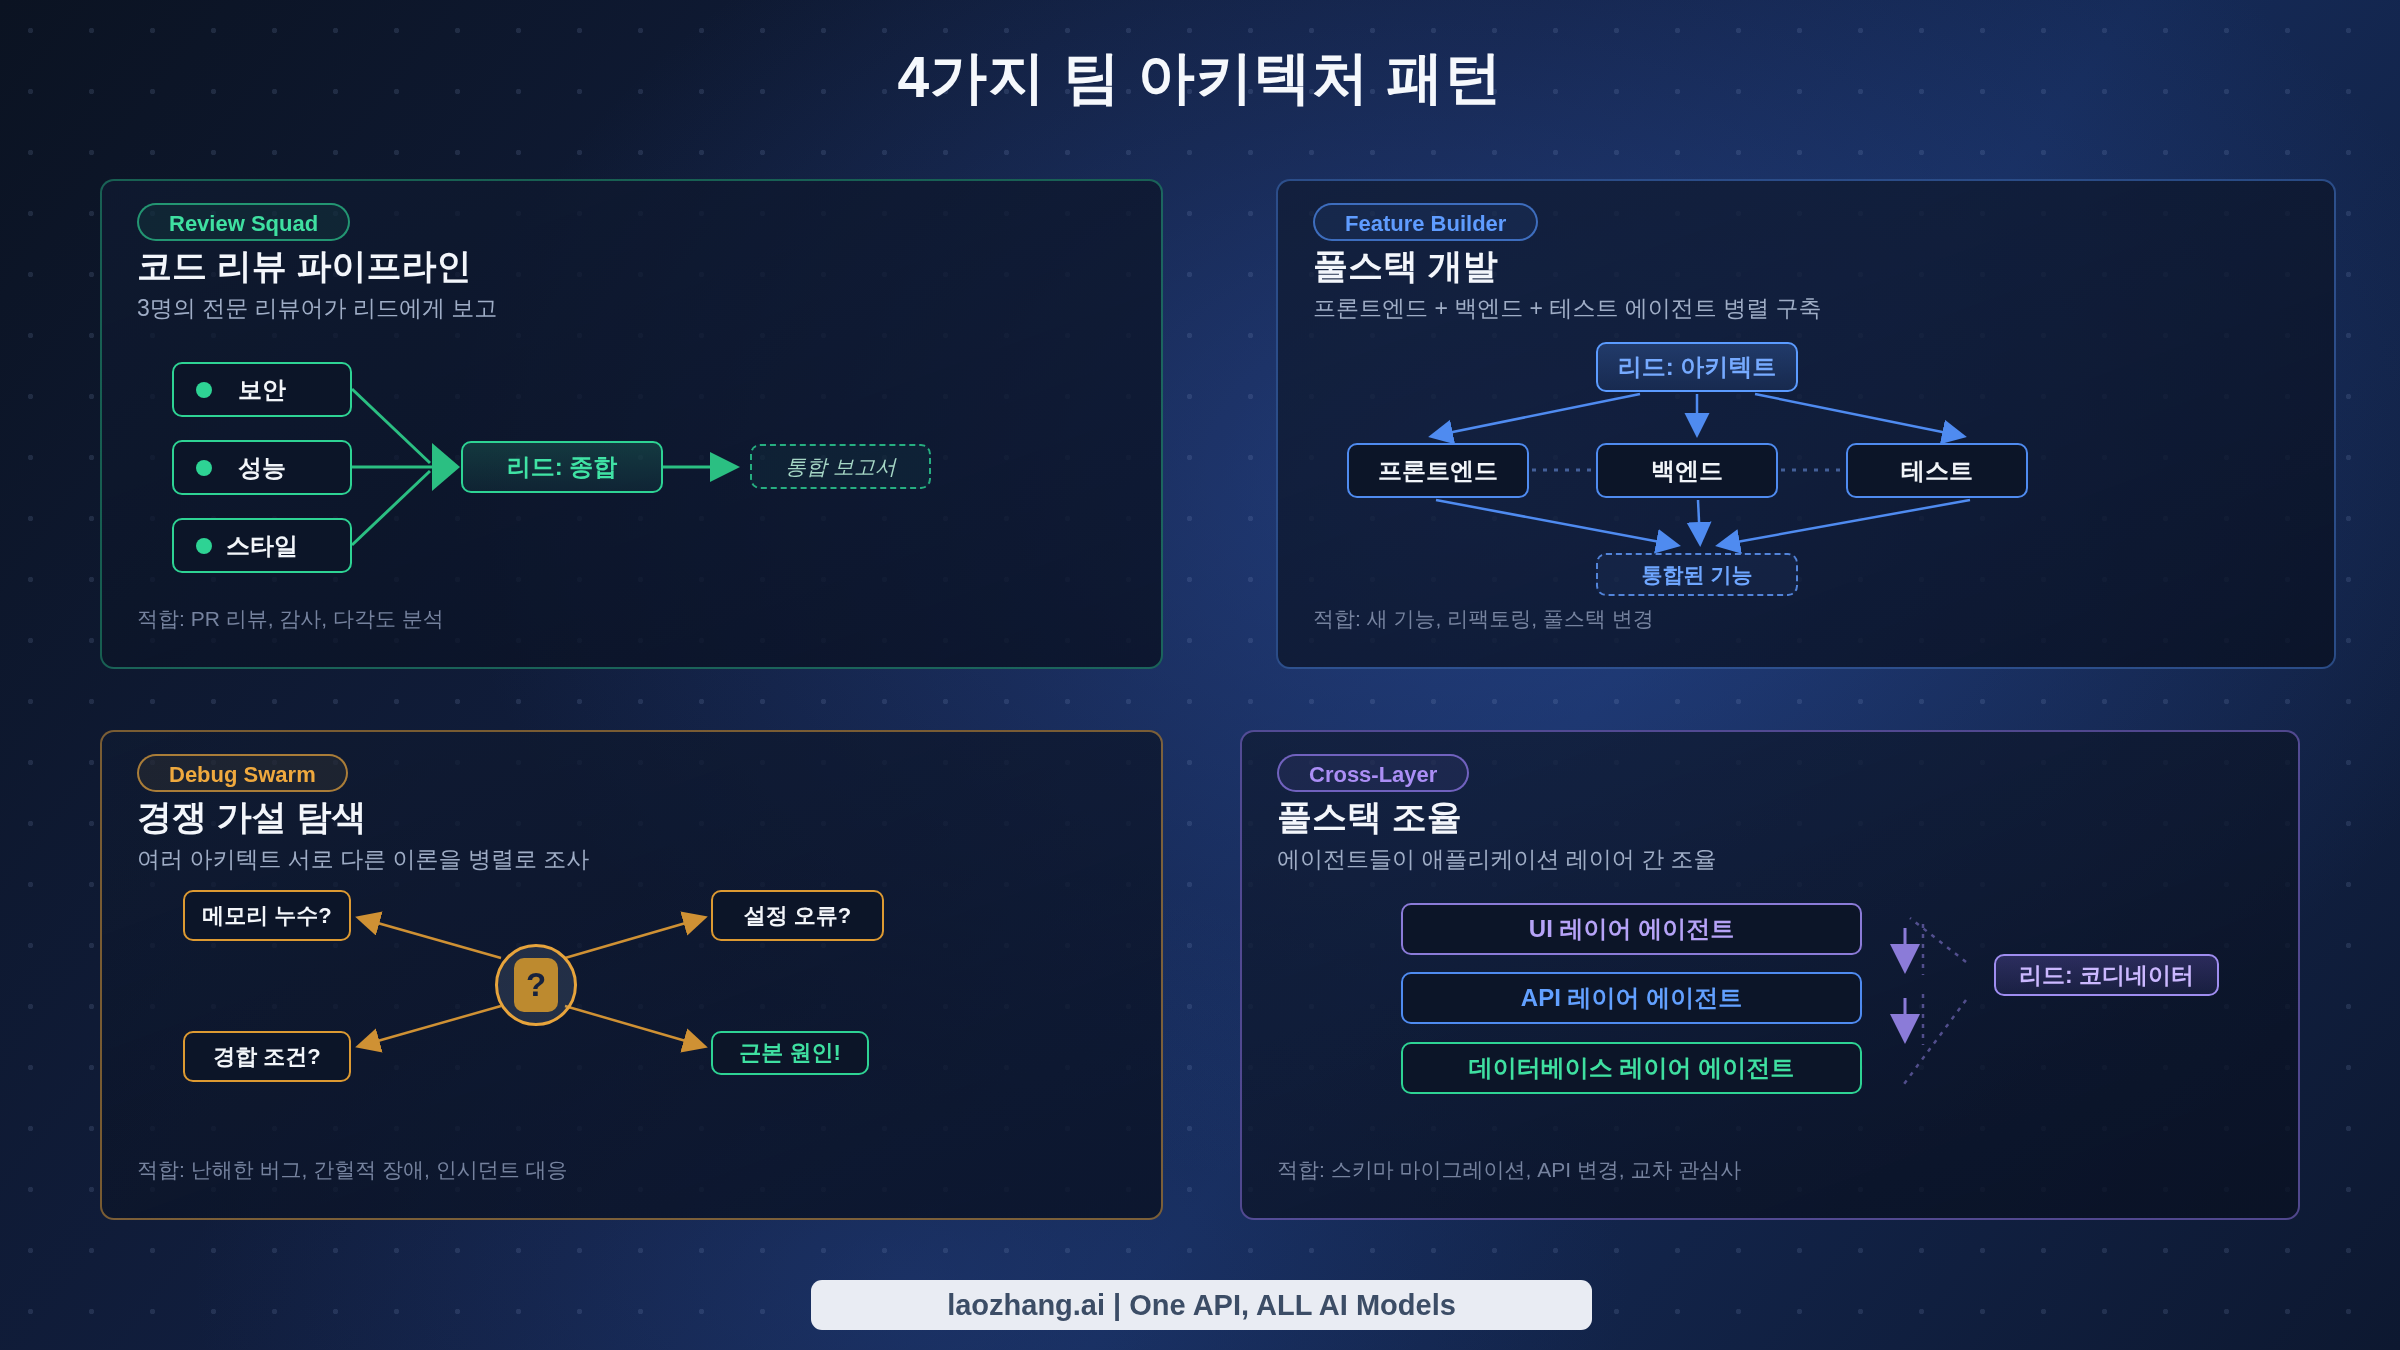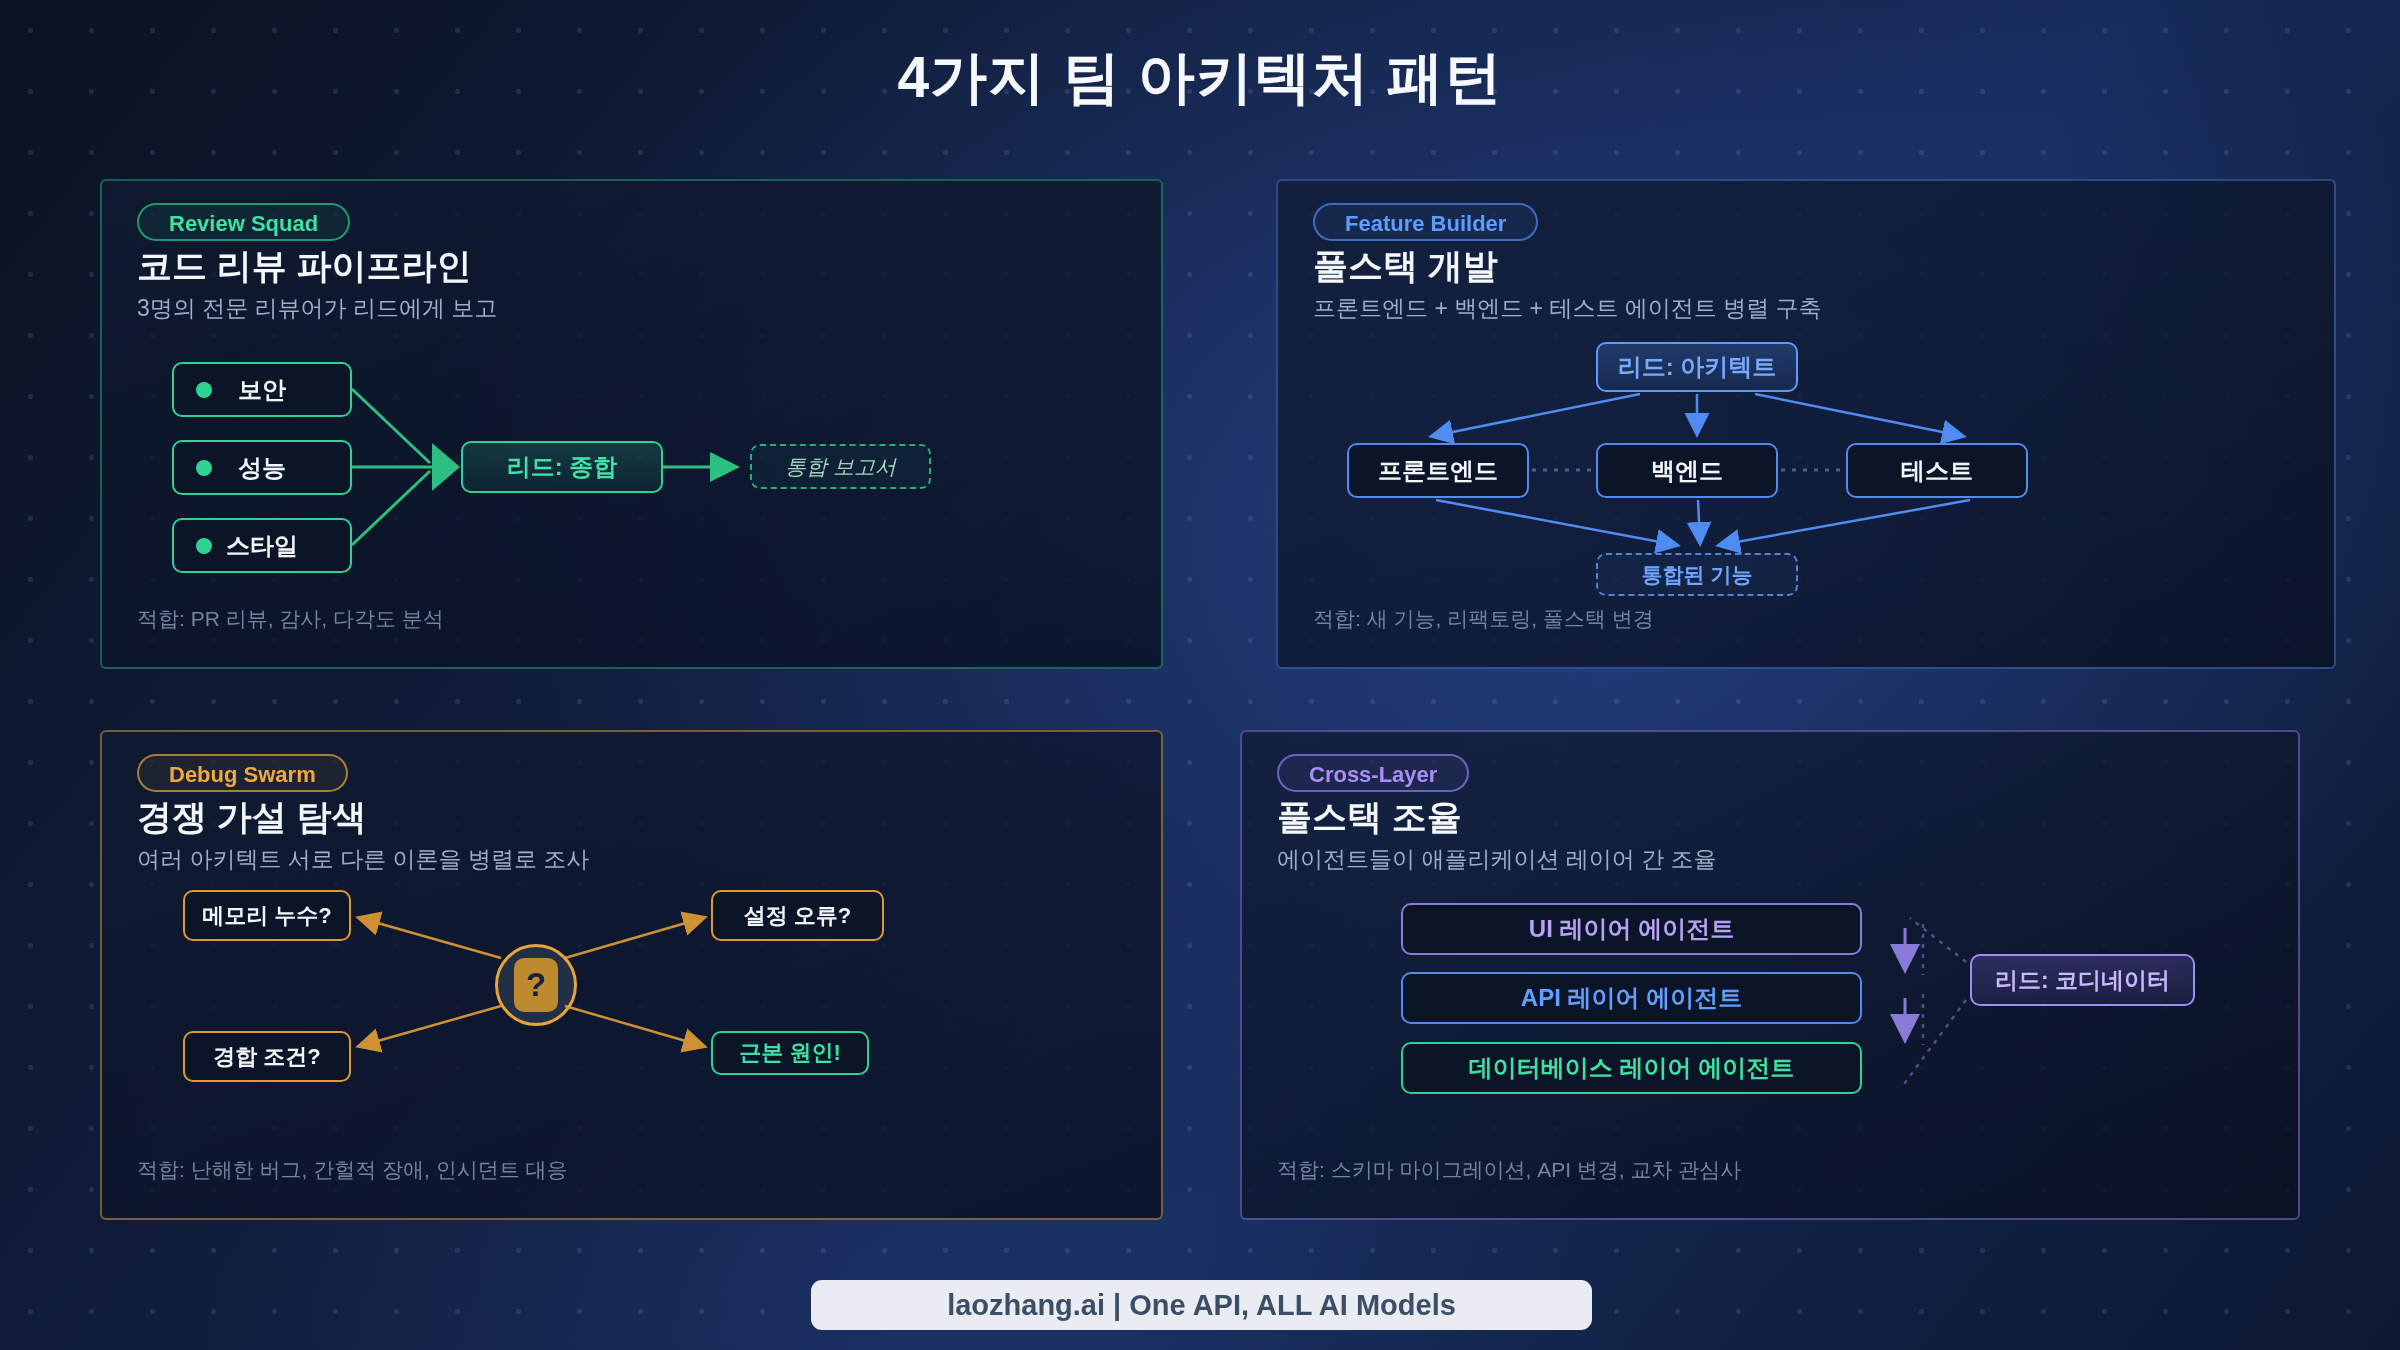"Review Squad" .card { border-radius: 6px -> 14px }
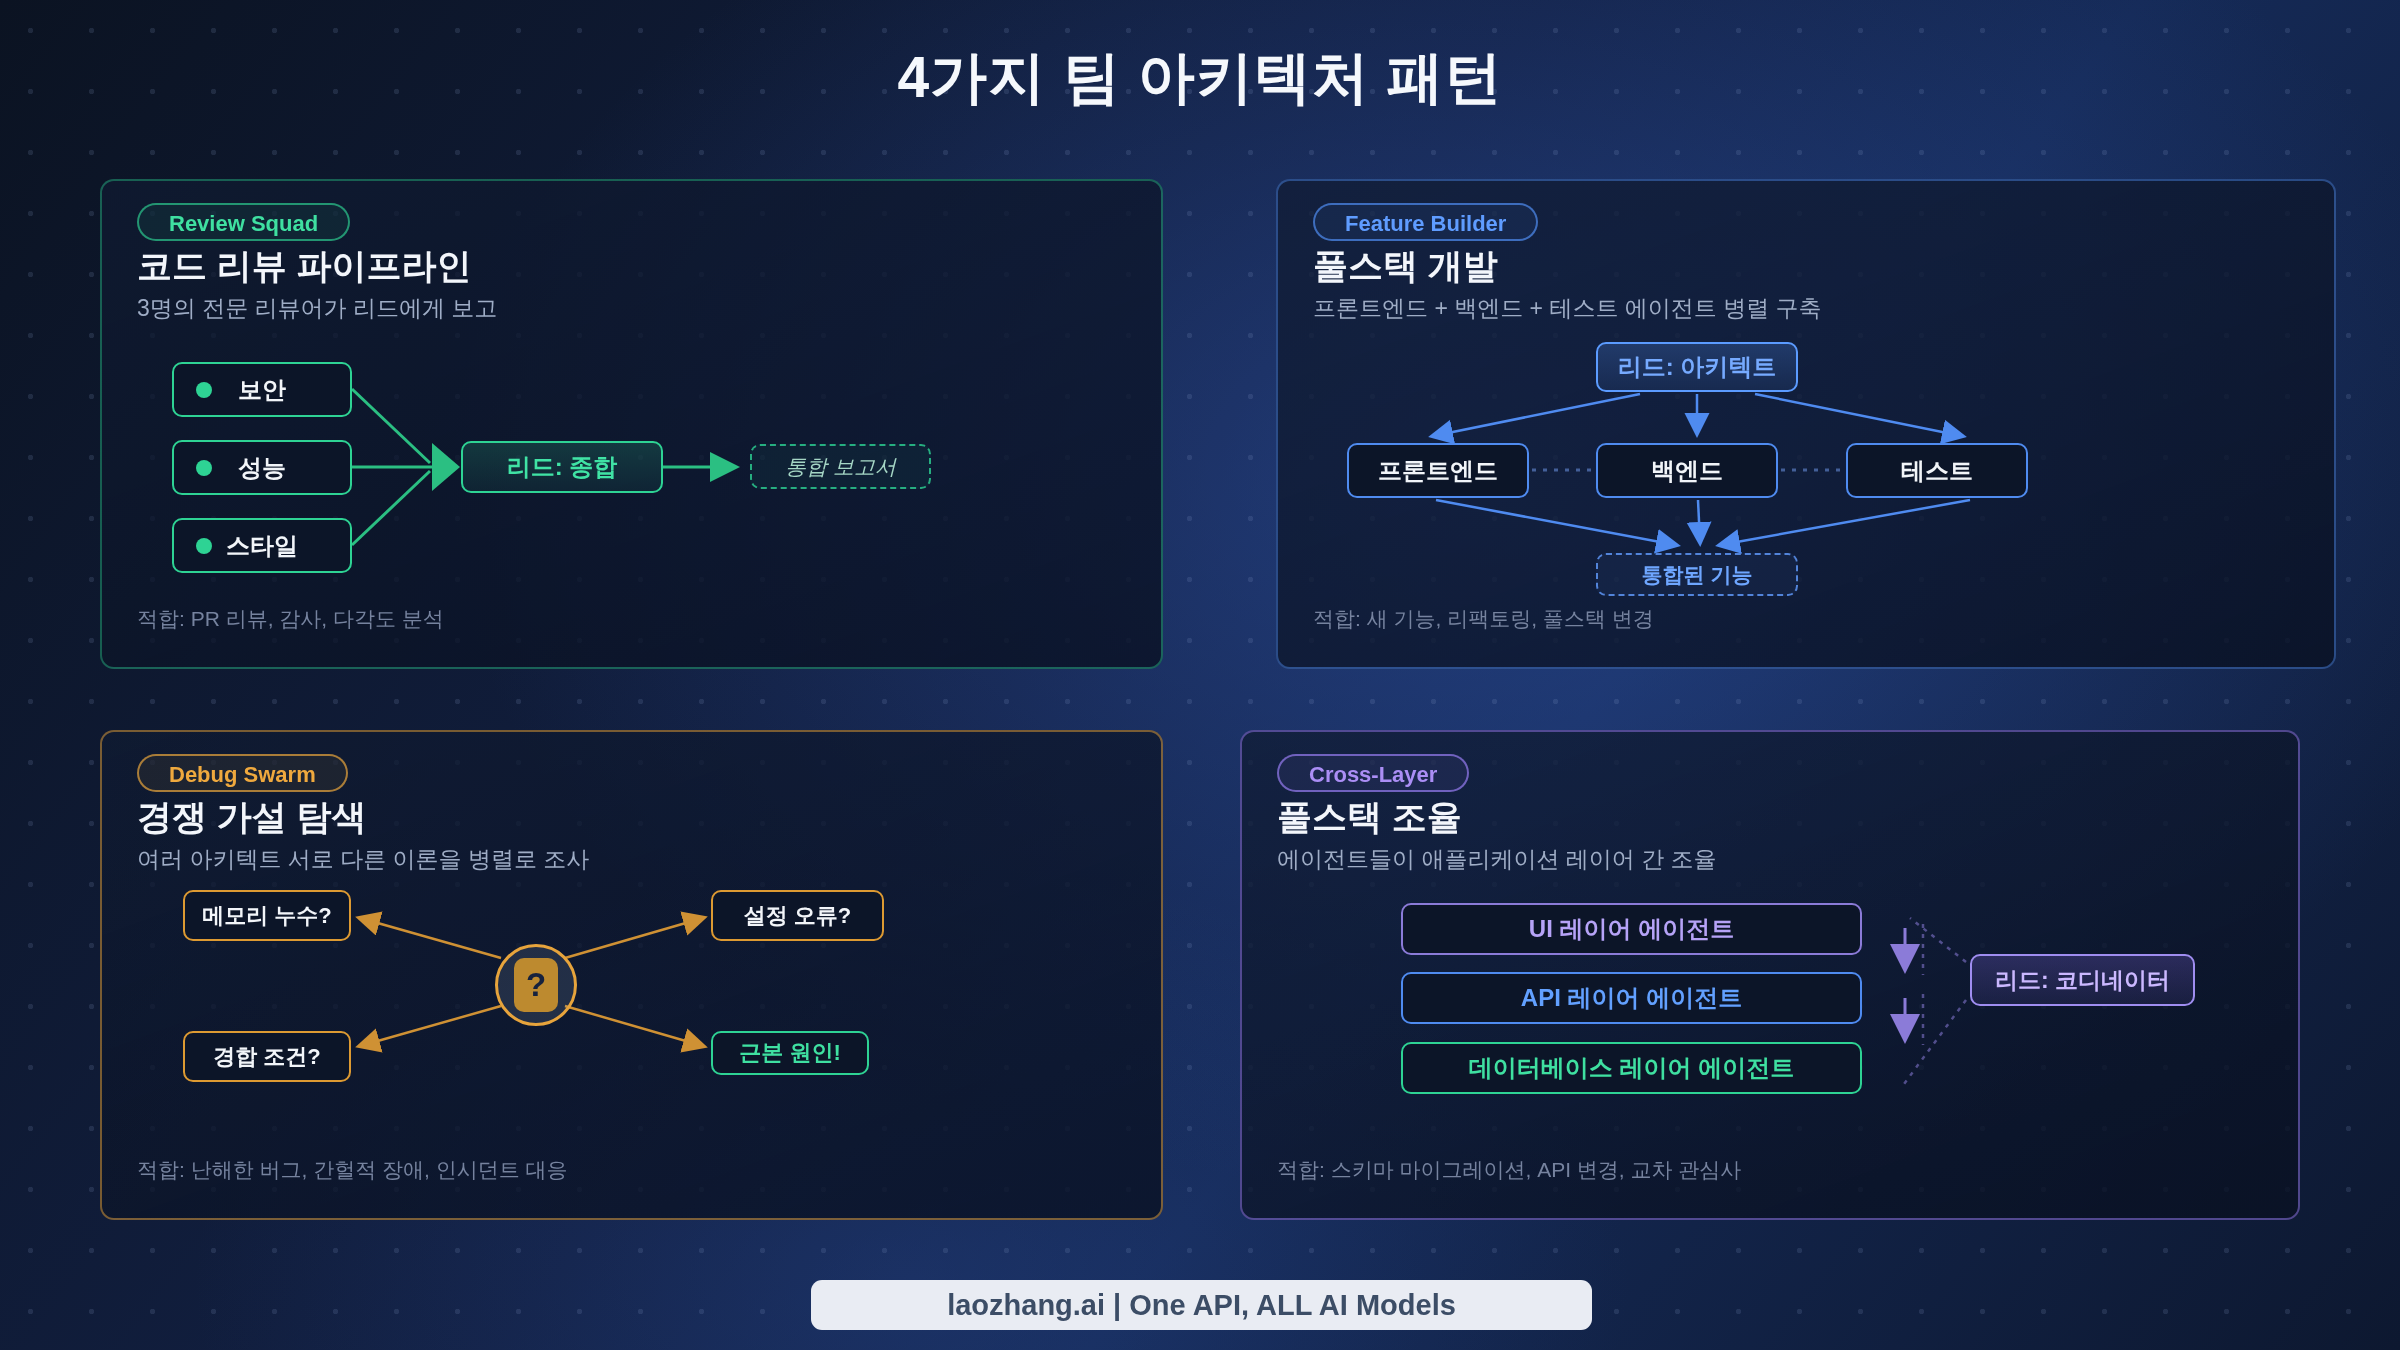"리드: 코디네이터" .coord { height: 52px -> 42px; left: 728px -> 752px }
